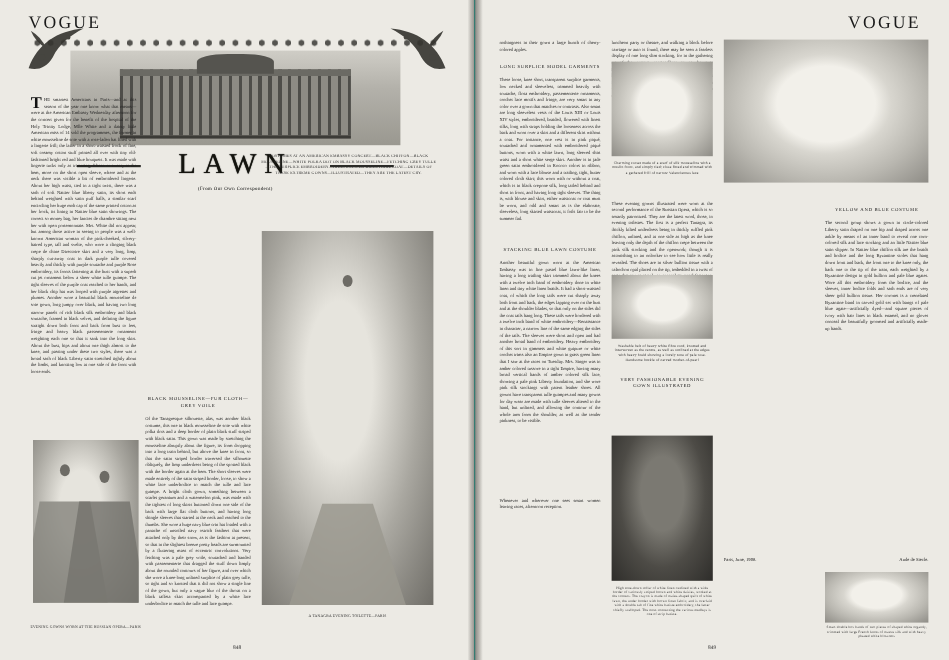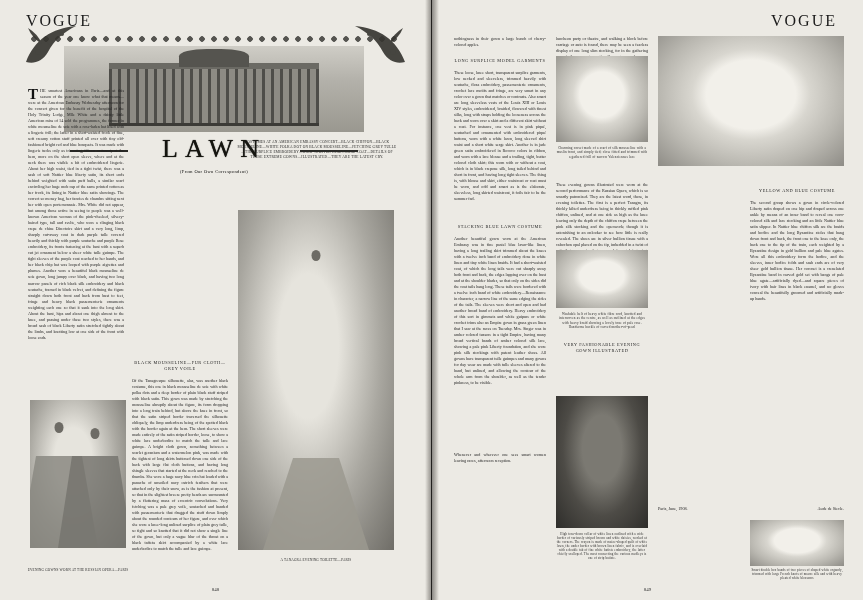"VOGUE" .spread { background: #000000 -> #14b8a6 }
